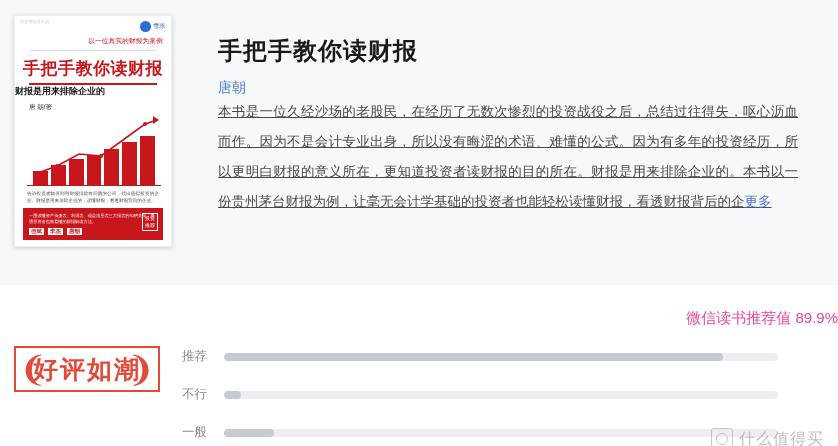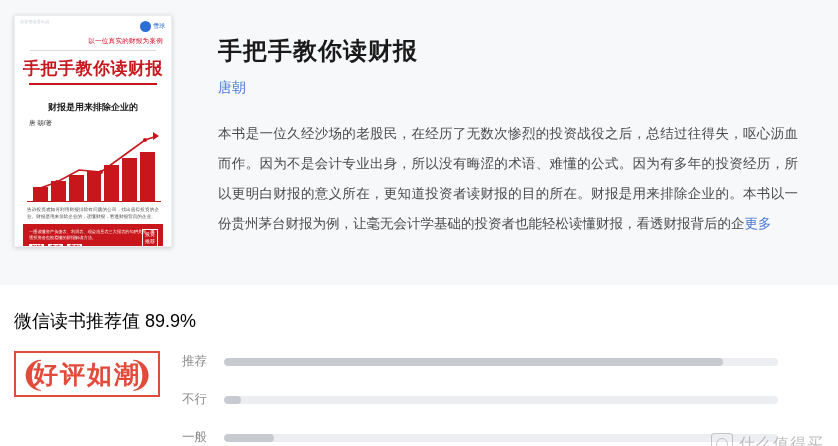"财报是用来排除企业的" .cover-sub2 { margin-top: 16px -> 0; text-align: center -> none }
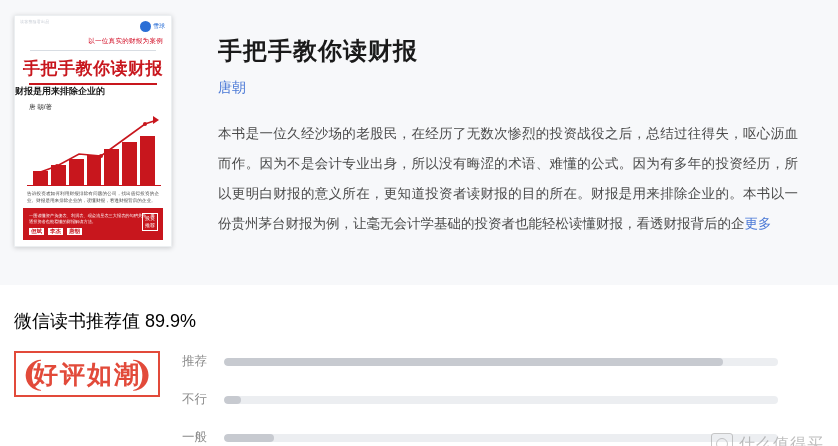"本书是一位久经沙场的老股民，在经历了无数次惨烈的投资战役之后，总结过往得失，呕心" .book-desc { margin-top: 22px -> none; text-decoration: none -> underline }
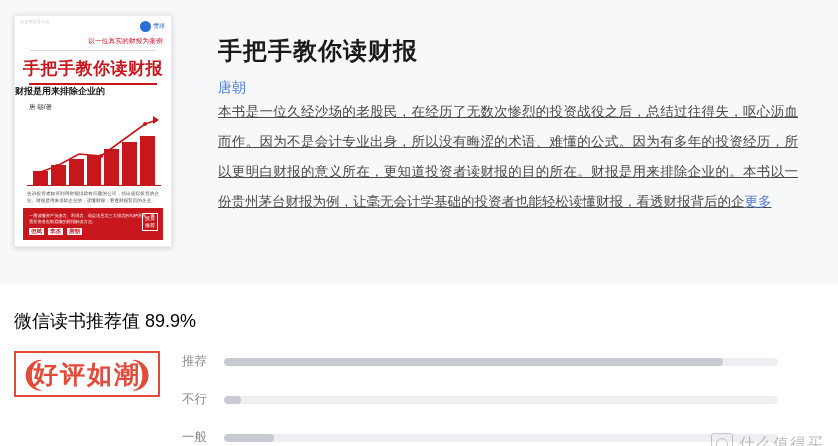"微信读书推荐值 89.9%" .rating-title { color: #000000 -> #ec4899; font-size: 18px -> 15px; text-align: none -> right }
